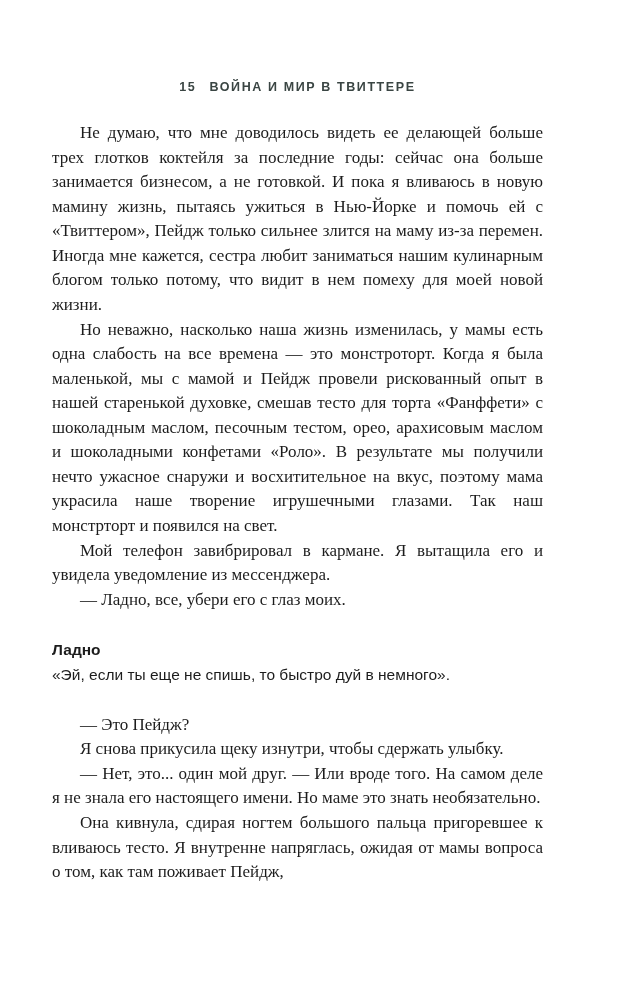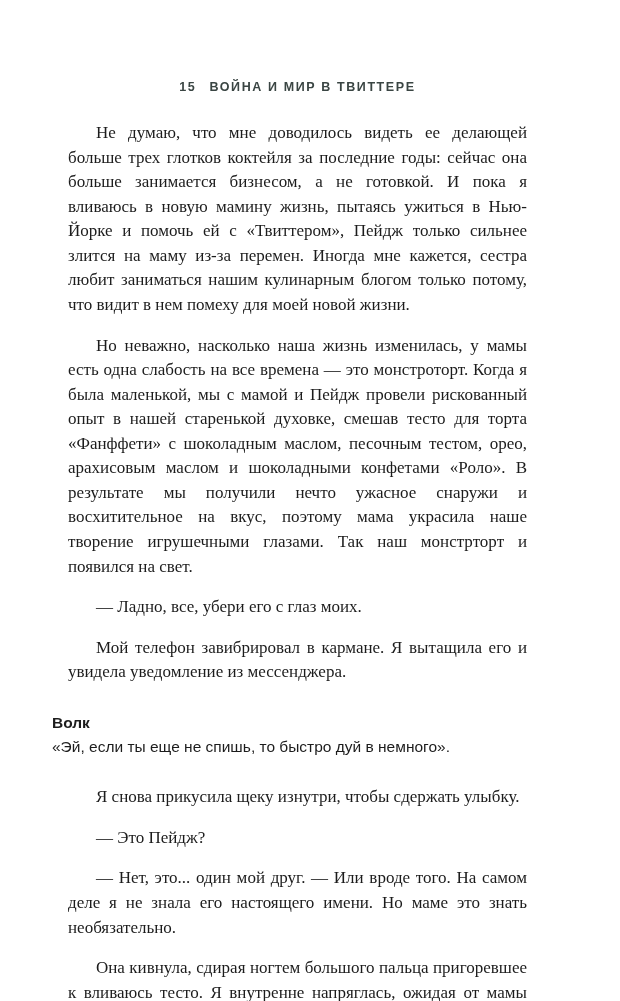"Не думаю, что мне доводилось" p.para { margin: 16px -> 0 }
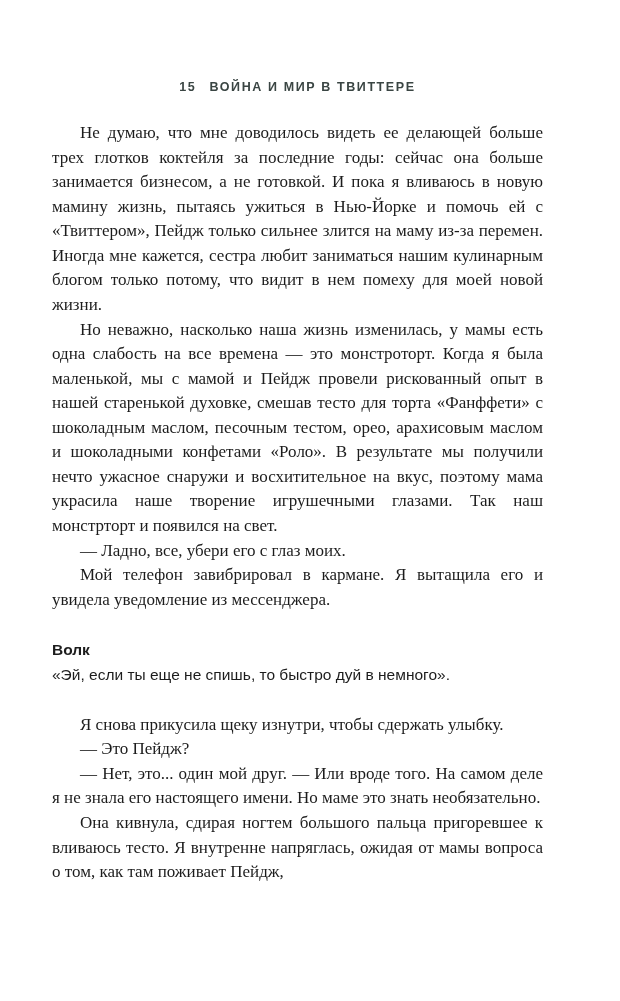"— Ладно, все, убери его" p.para { order: before "Мой телефон завибрировал в кармане." -> after "Мой телефон завибрировал в кармане." }
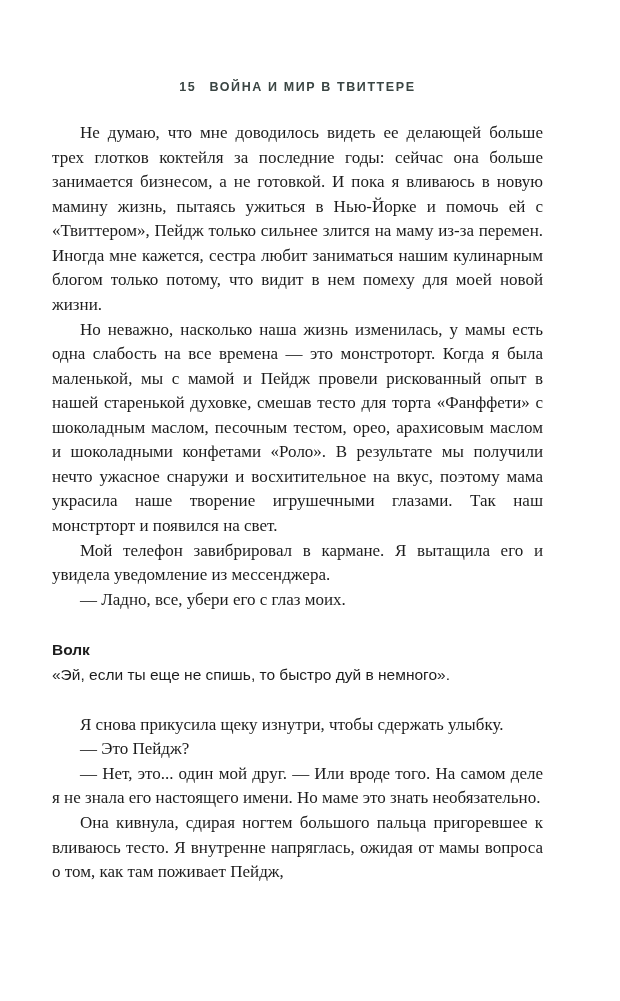"Волк" p.sender { text: Волк -> Ладно }
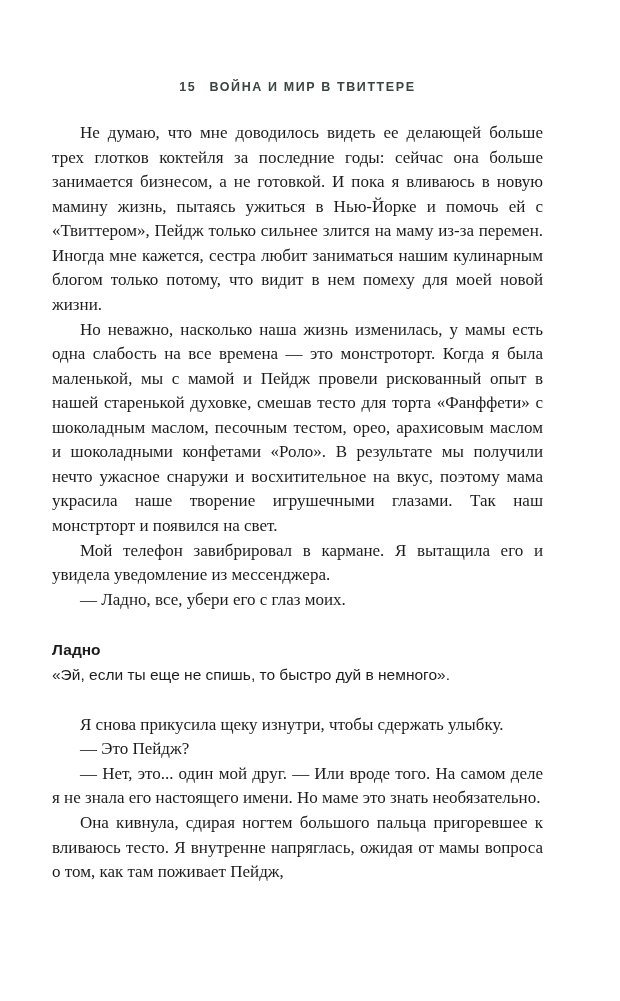"Я снова прикусила щеку изнутри," p.para { order: before "— Это Пейдж?" -> after "— Это Пейдж?" }
